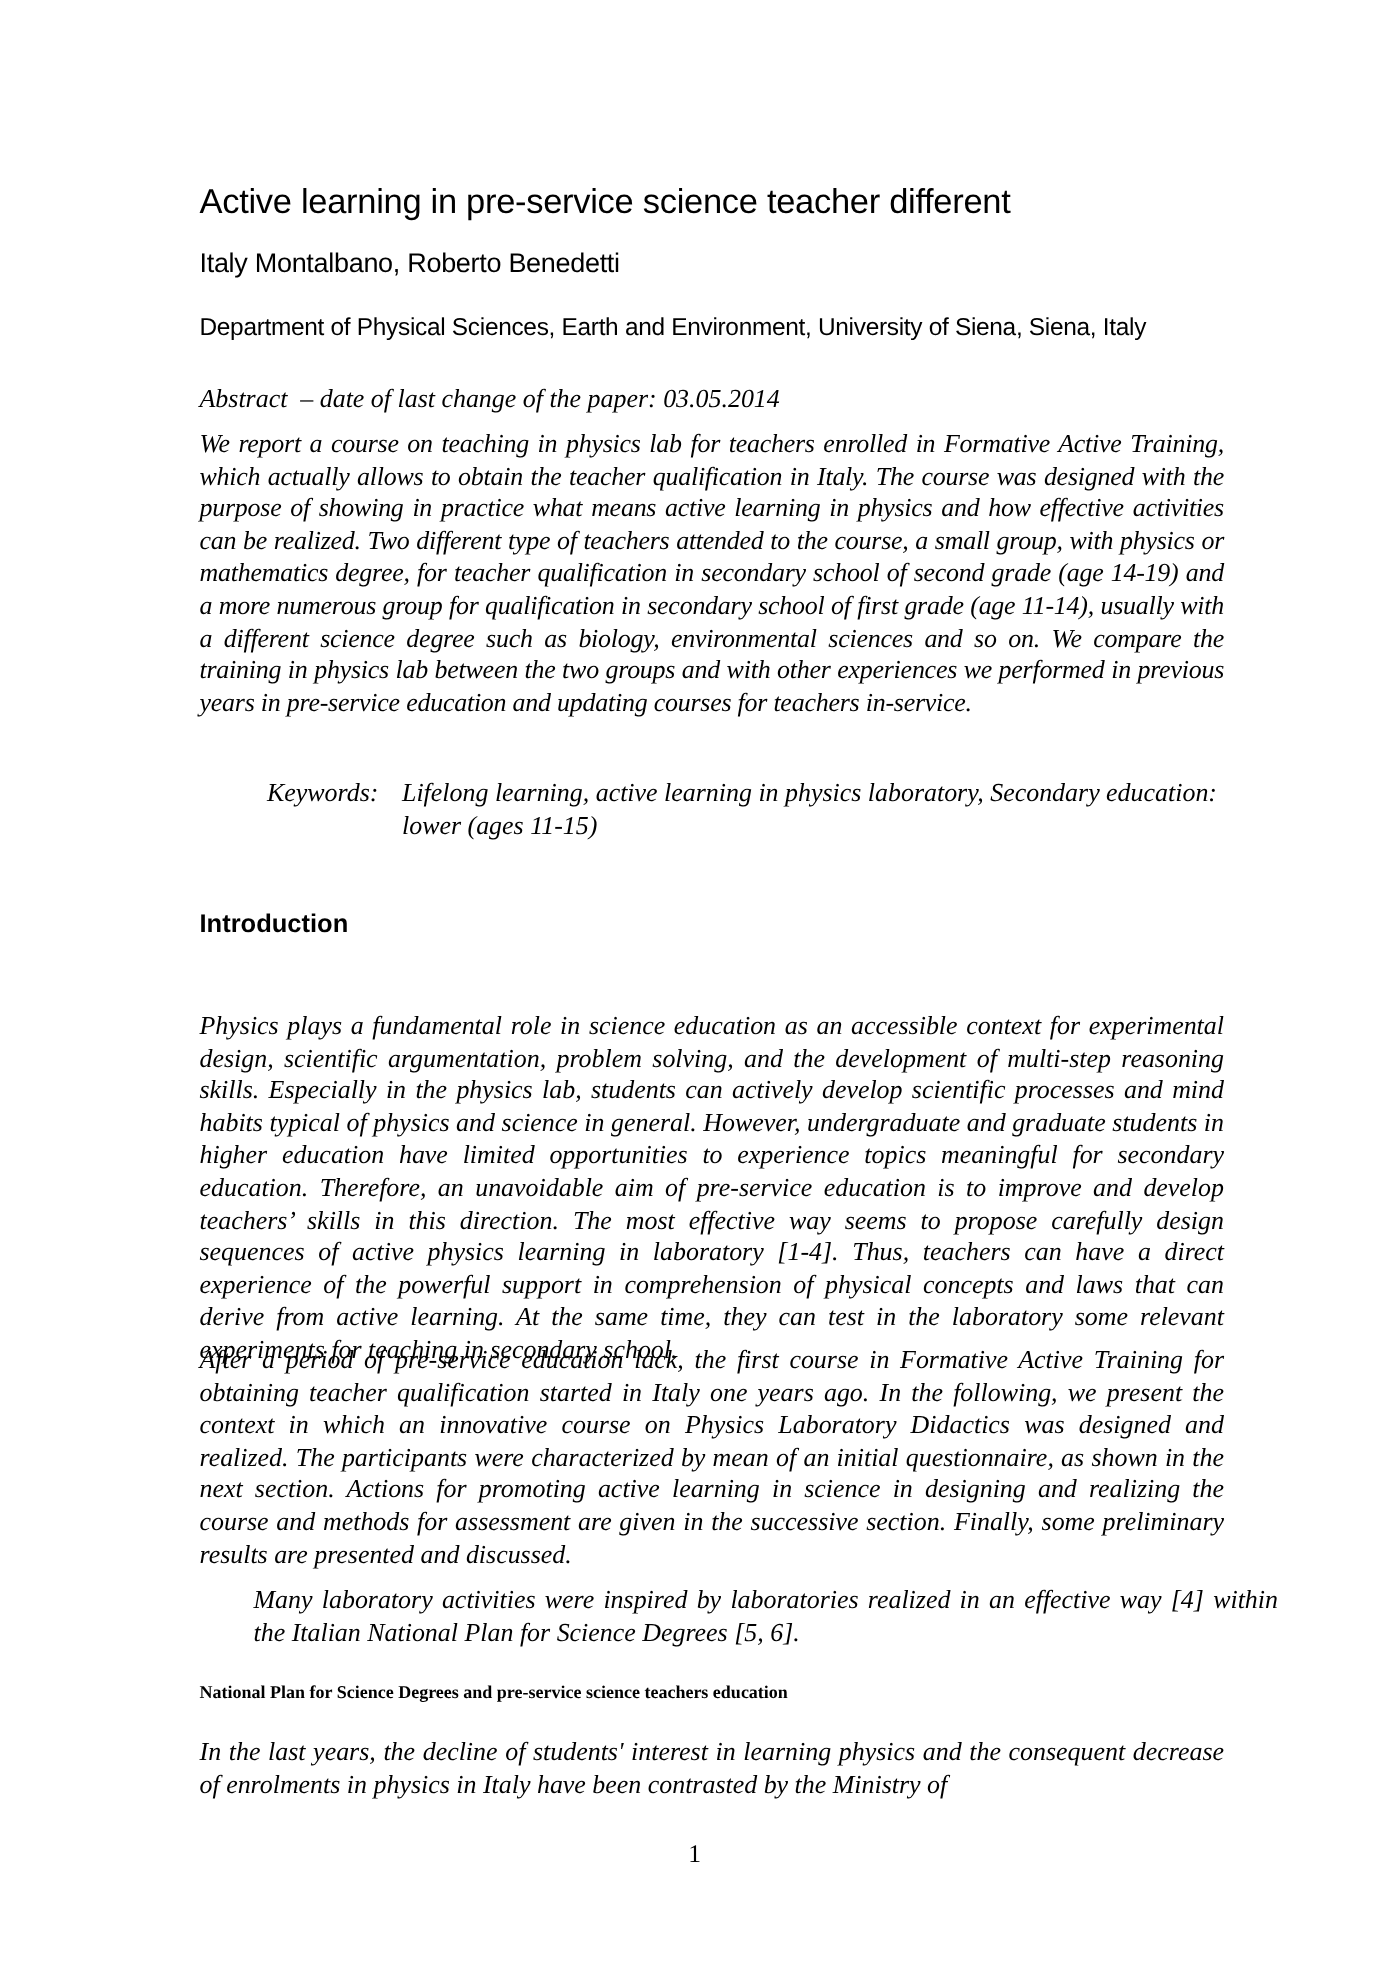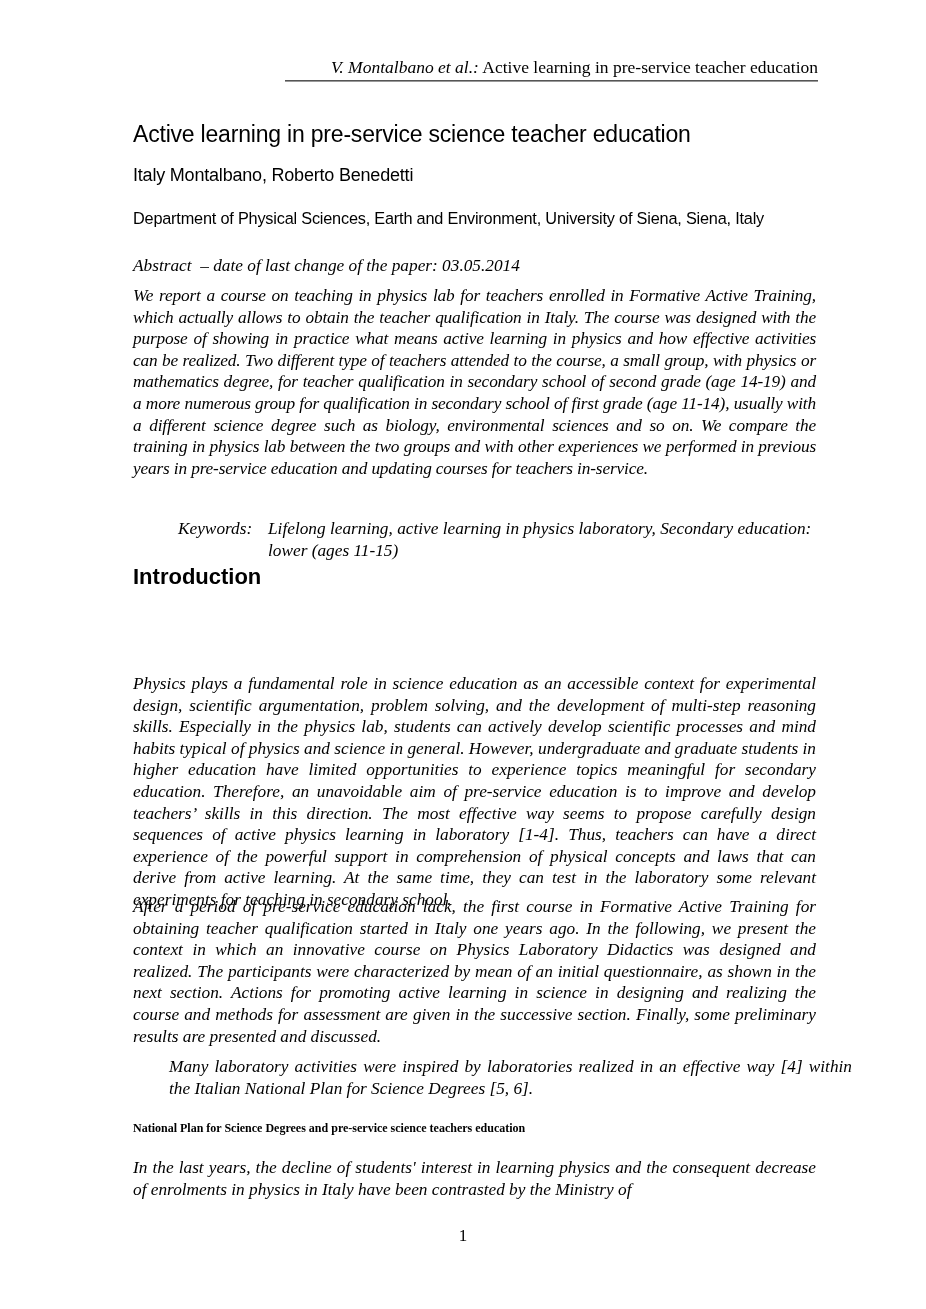"V. Montalbano et al.: Active" div.running-header { html: <div> <span>V. Montalbano et al.:</span> <span>Active learning in pre-service teacher education</span> </div> -> none }
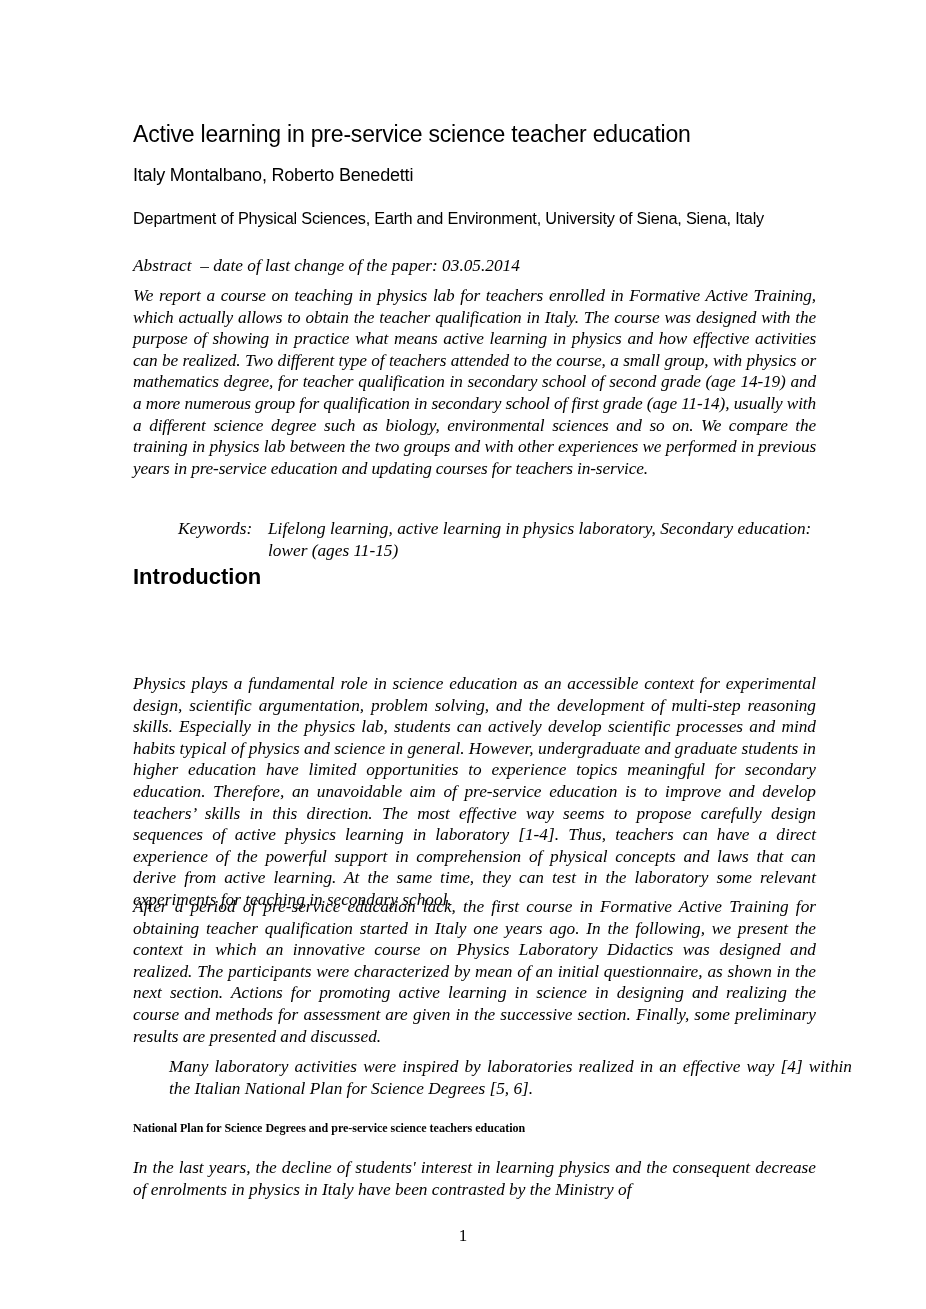"Active learning in pre-service science" div.title { text: education -> different }
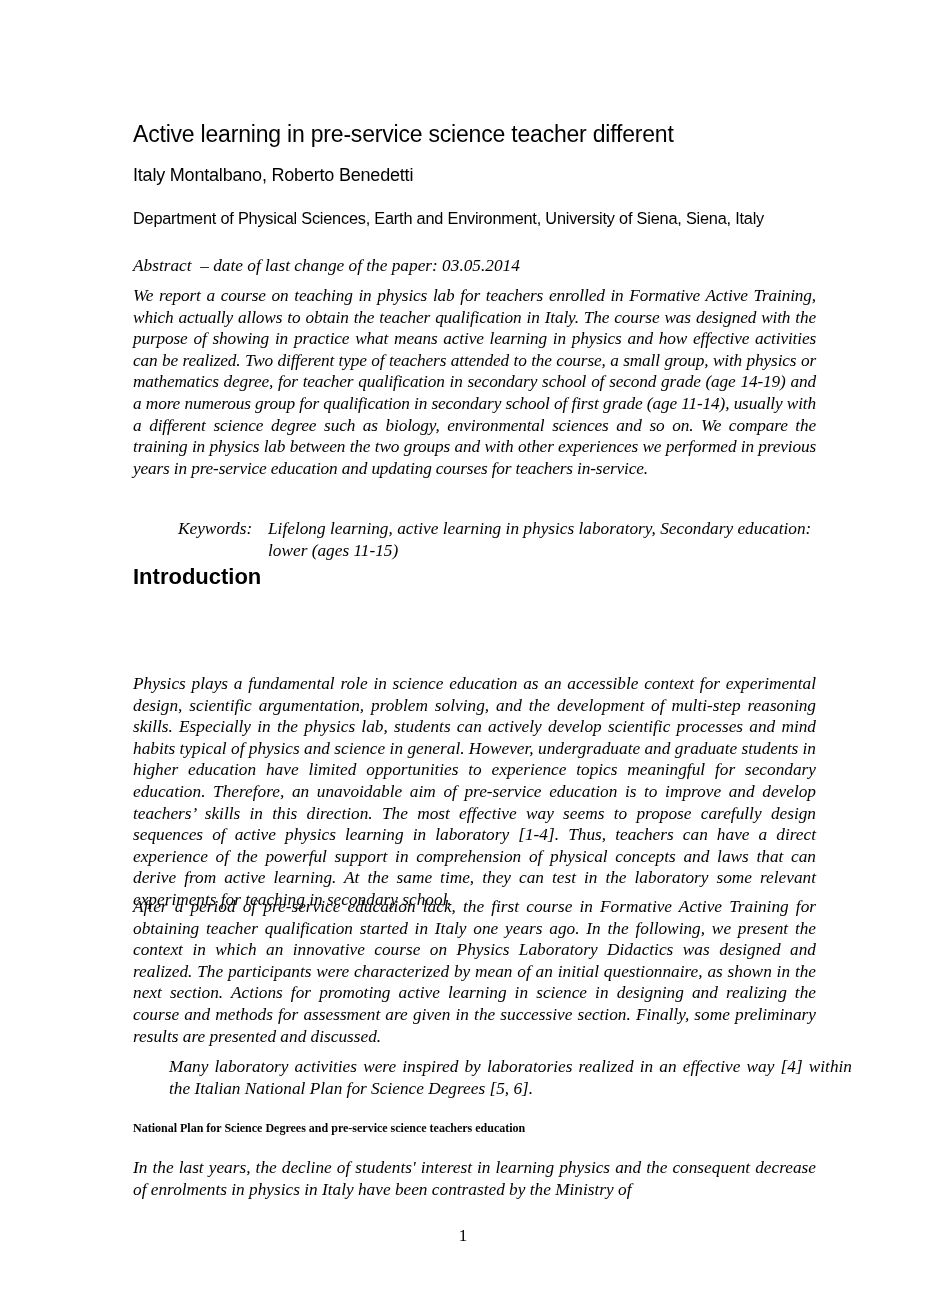"Introduction" .section-h-sans { font-size: 22px -> 17px; top: 566px -> 605px }
